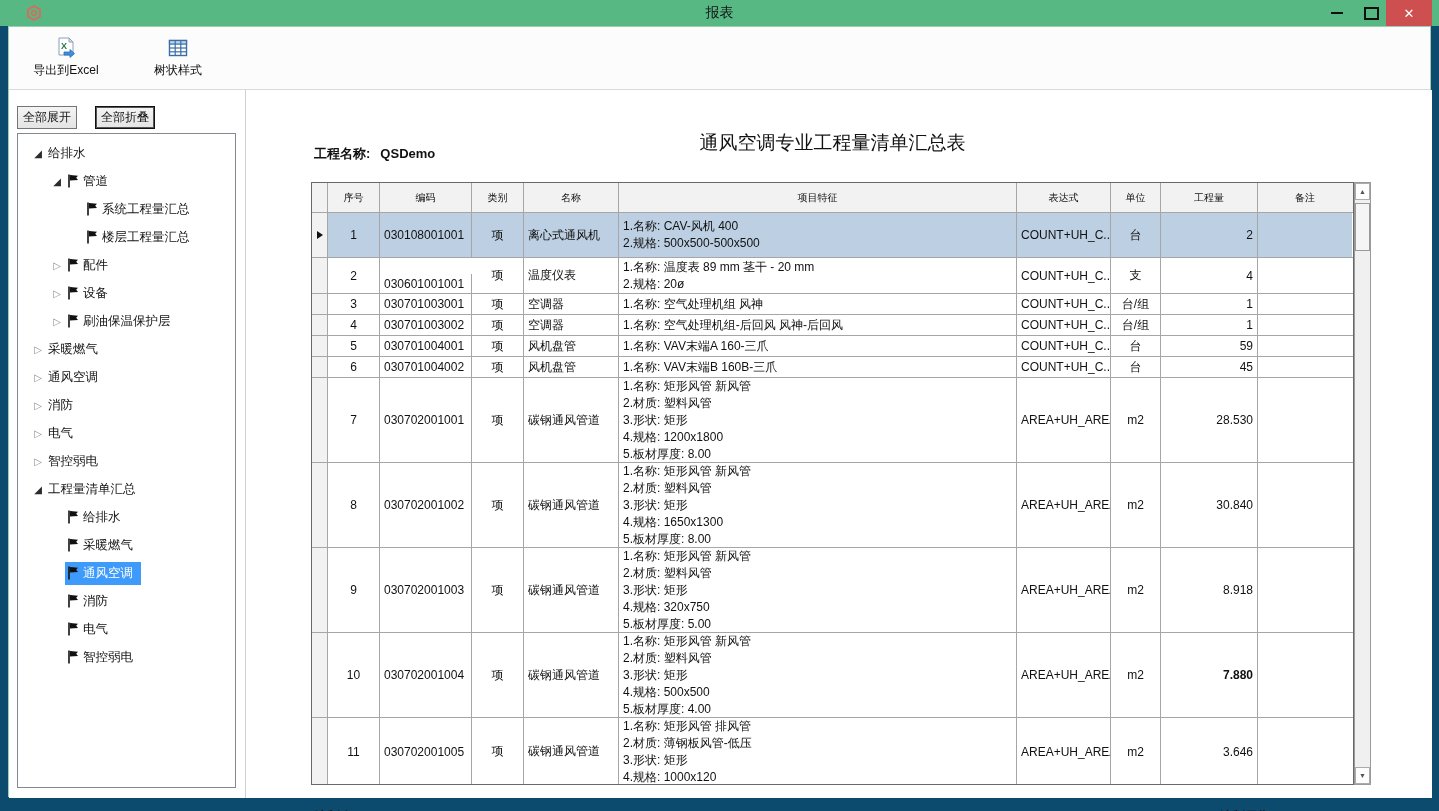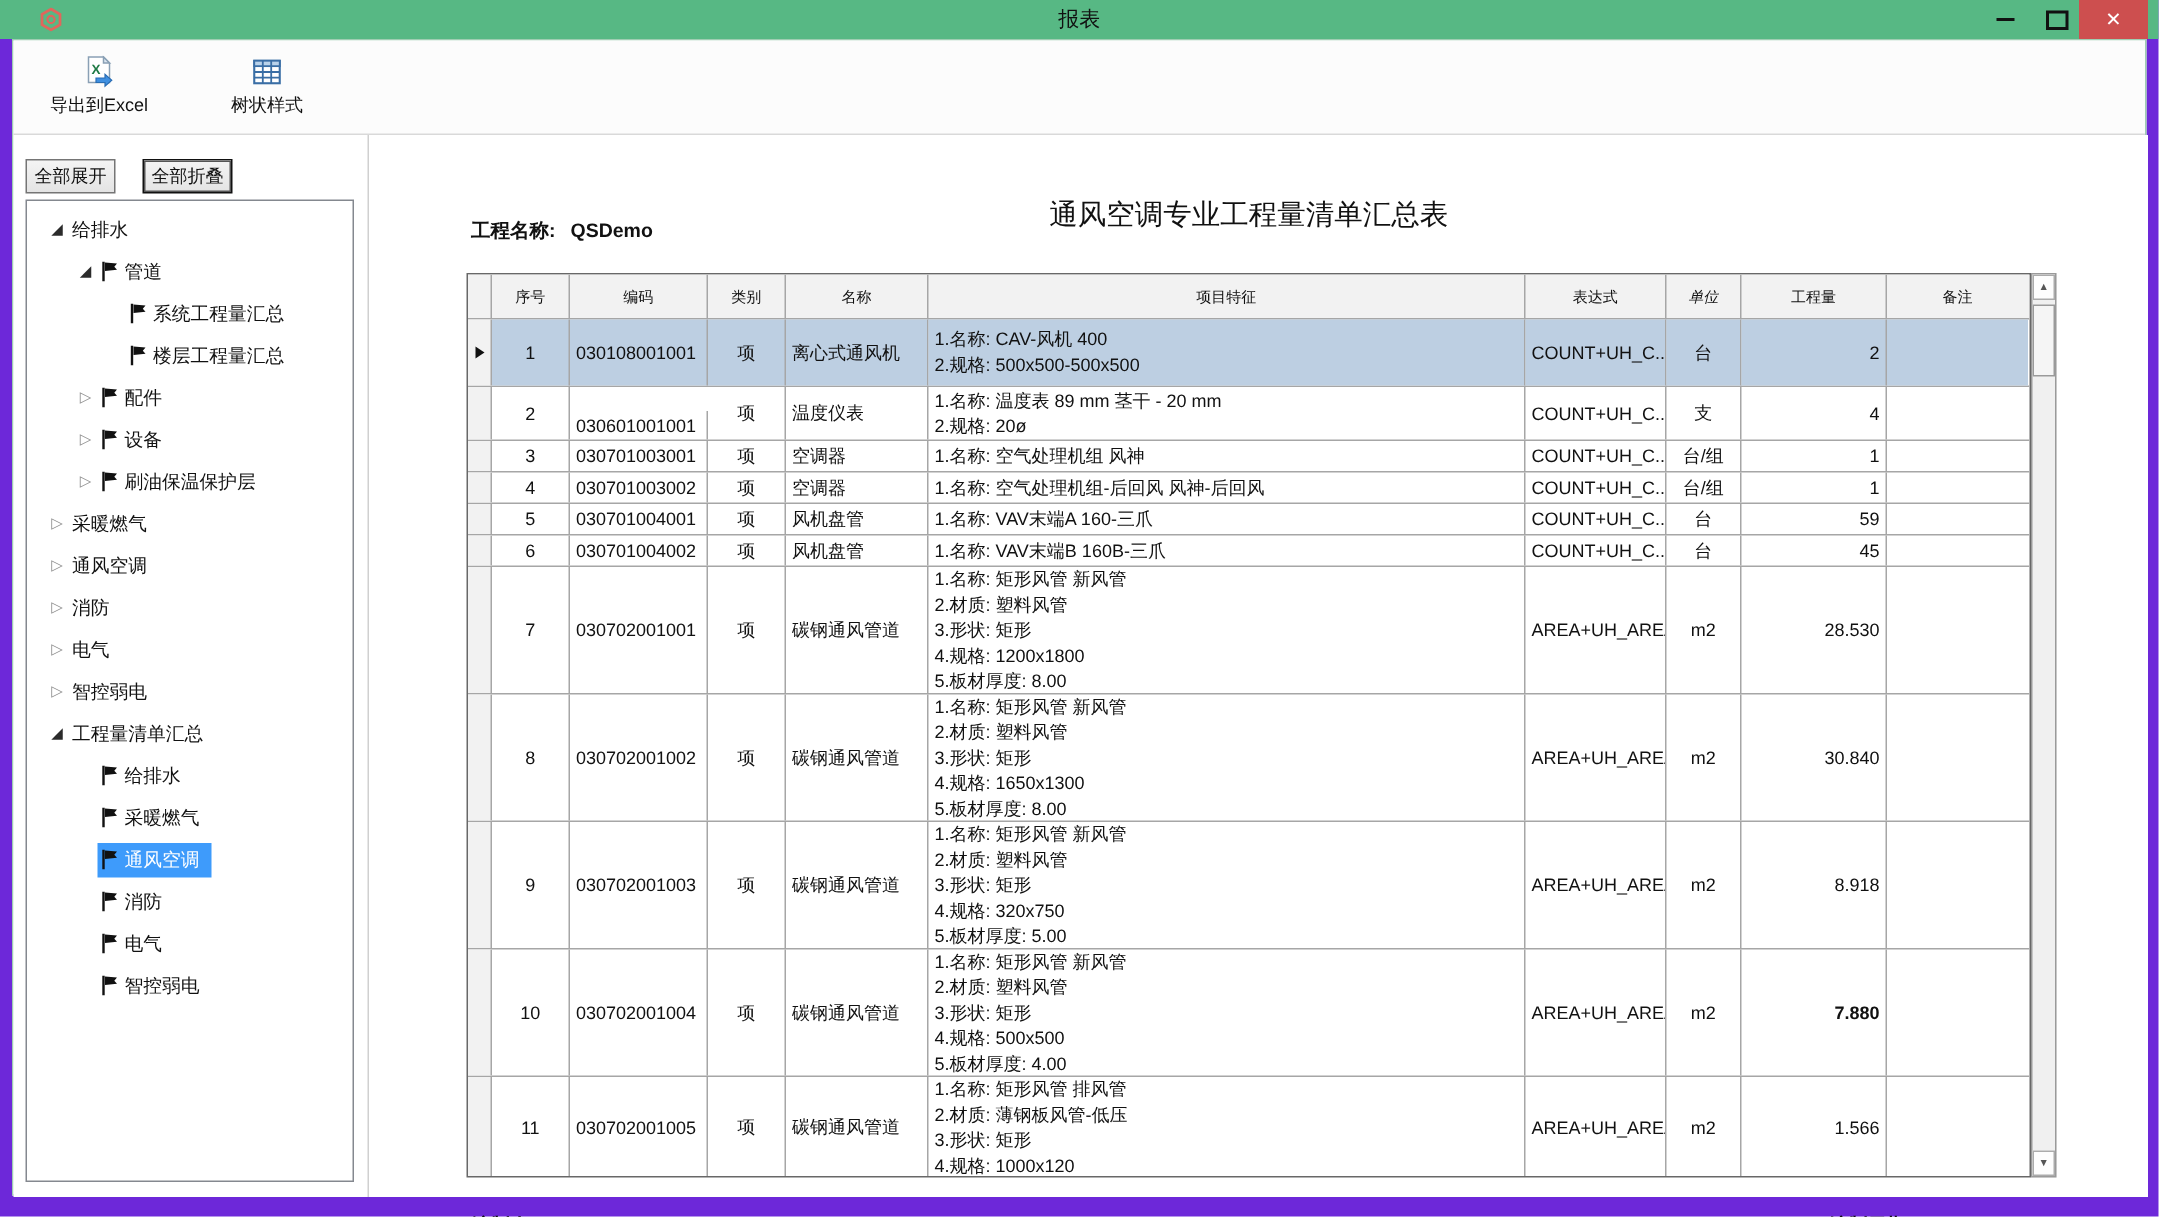"报表" .app { background: #6d28d9 -> #0c4a6e }
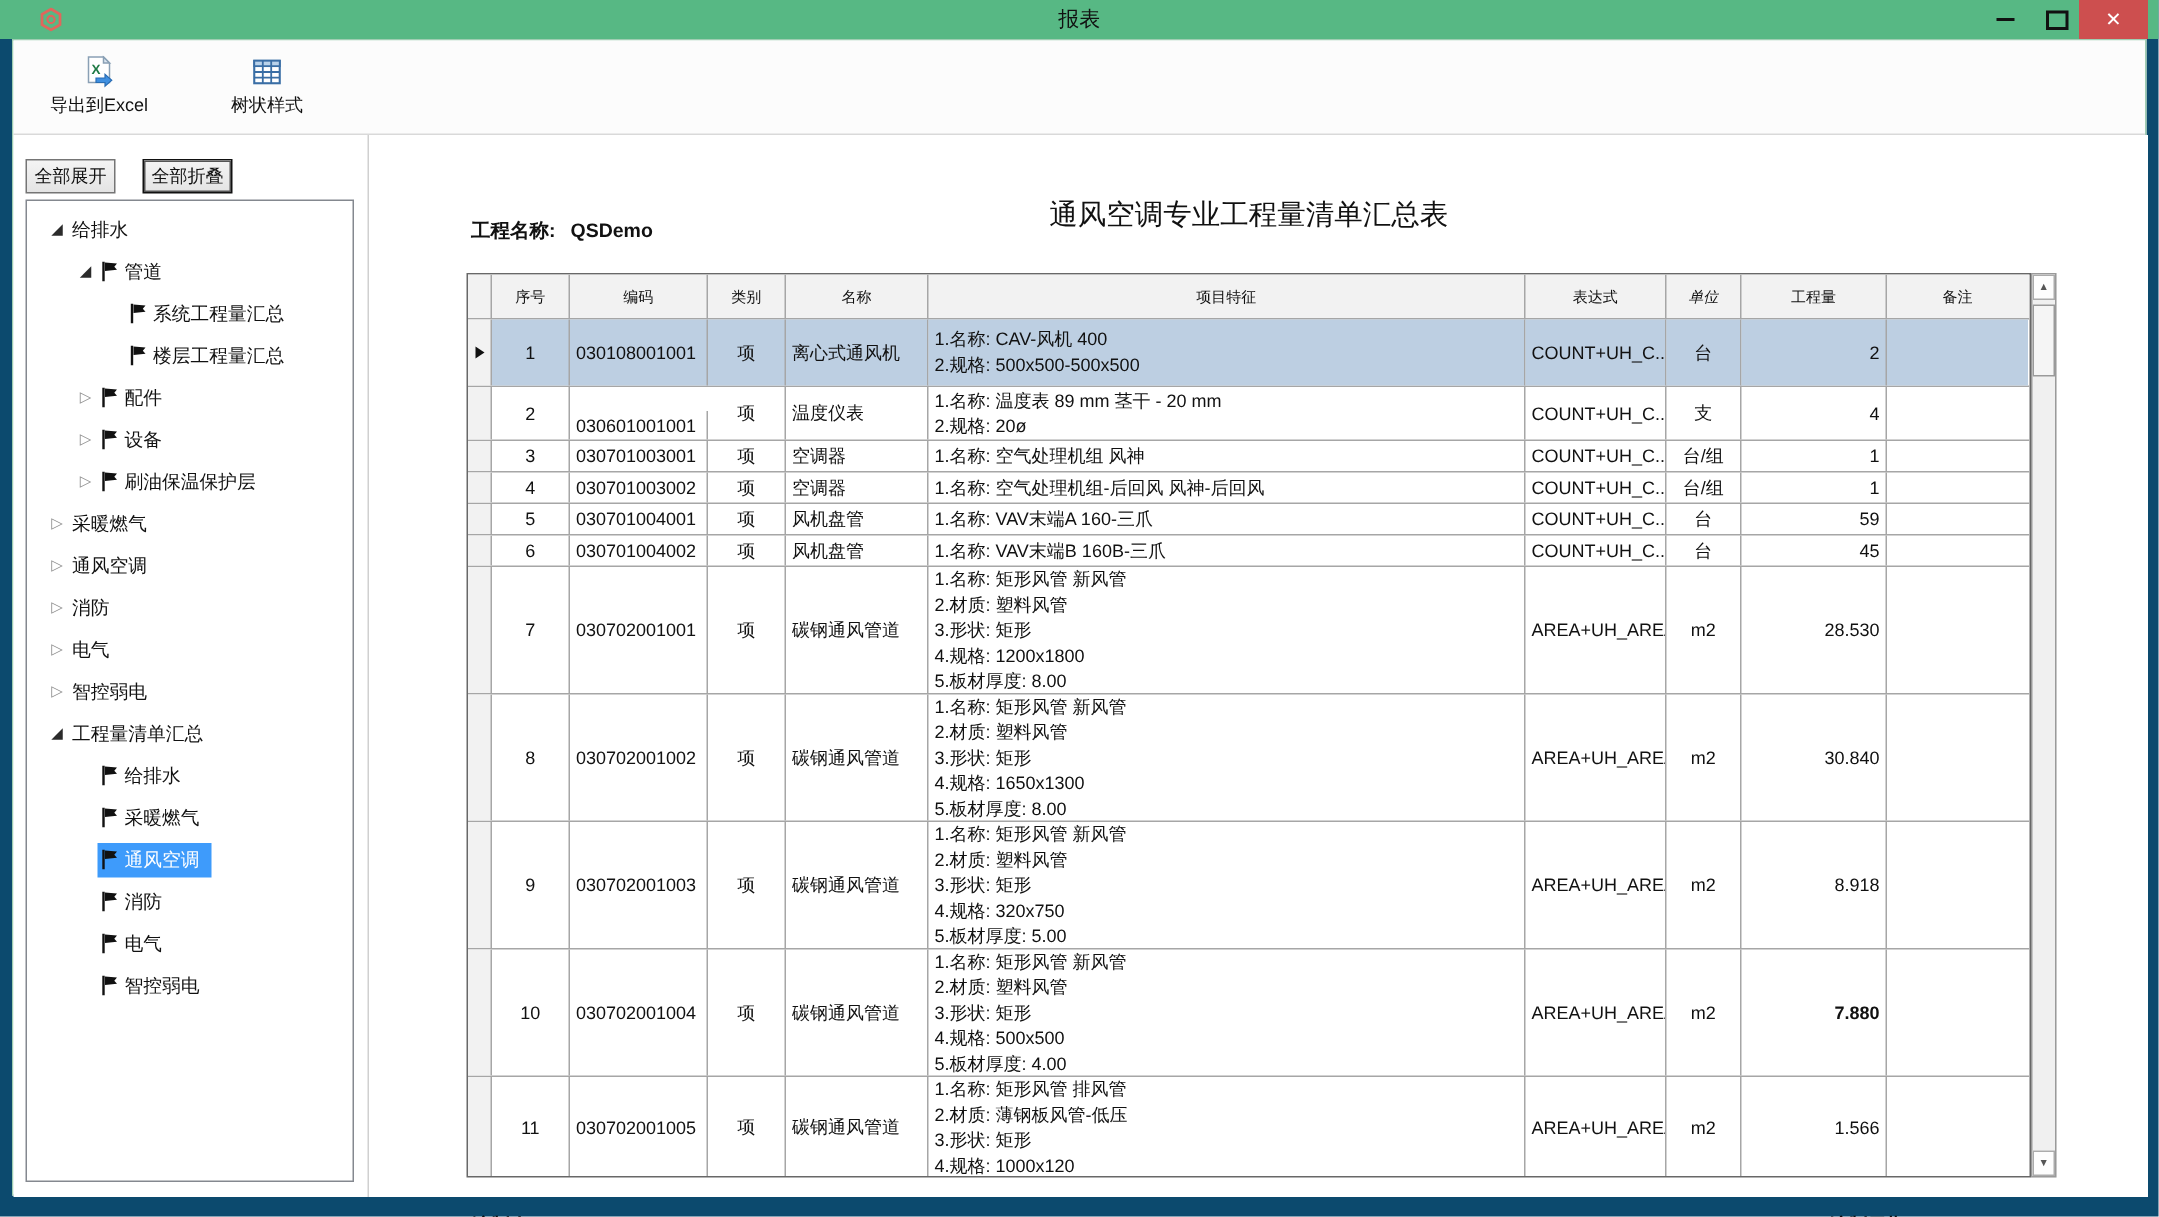"单位" div.tcell { font-style: italic -> none }
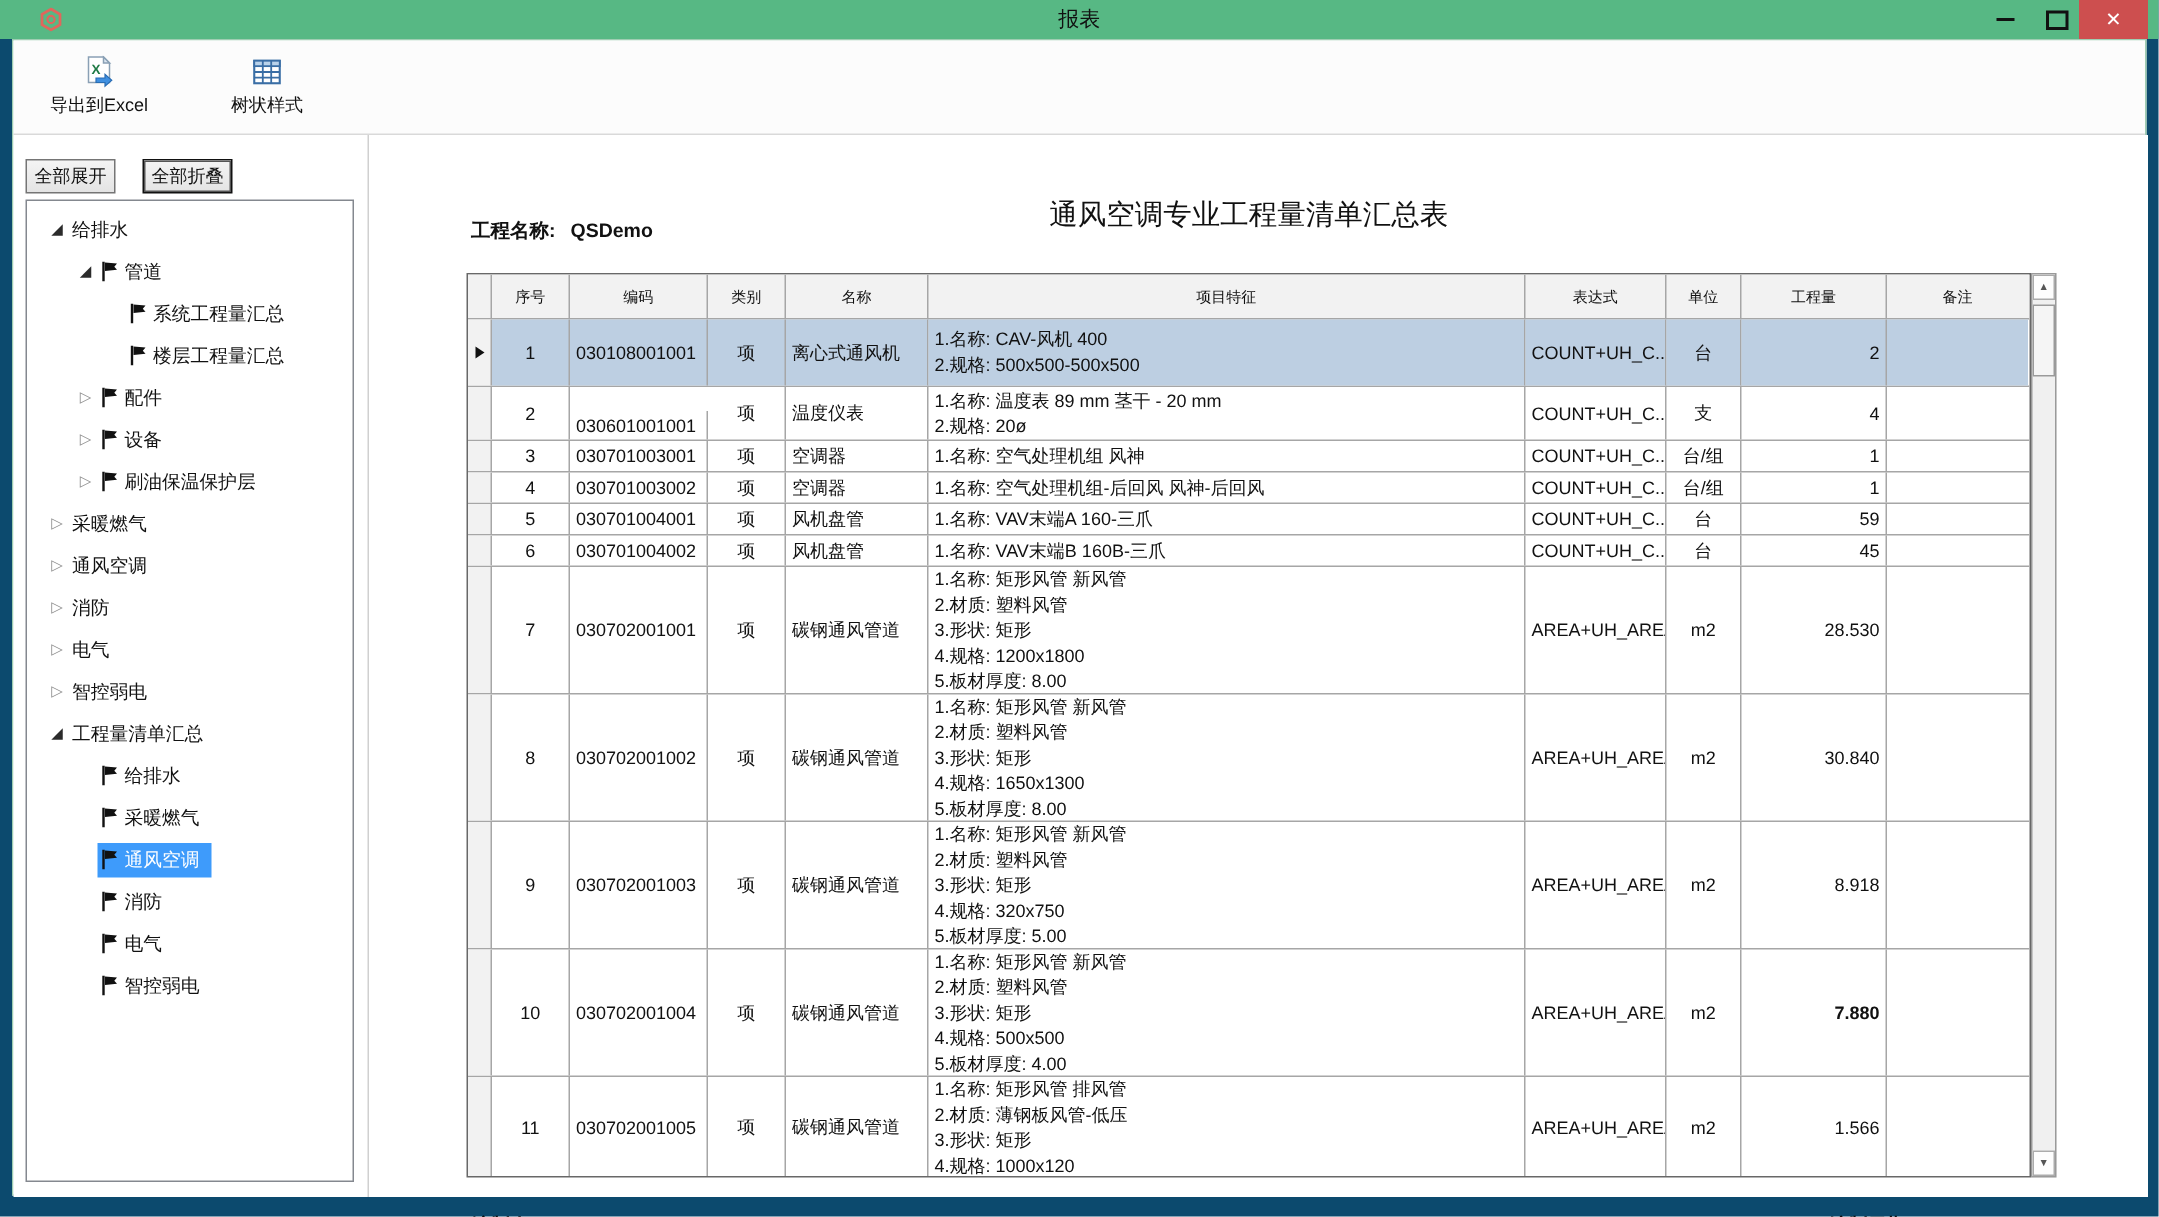"1.566" div.tcell { text: 1.566 -> 3.646 }
